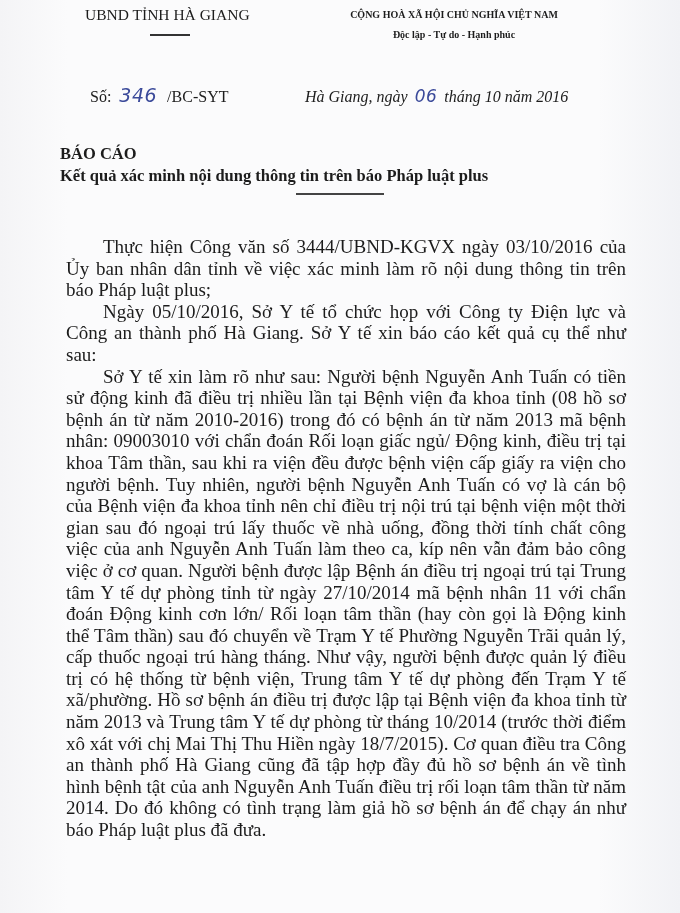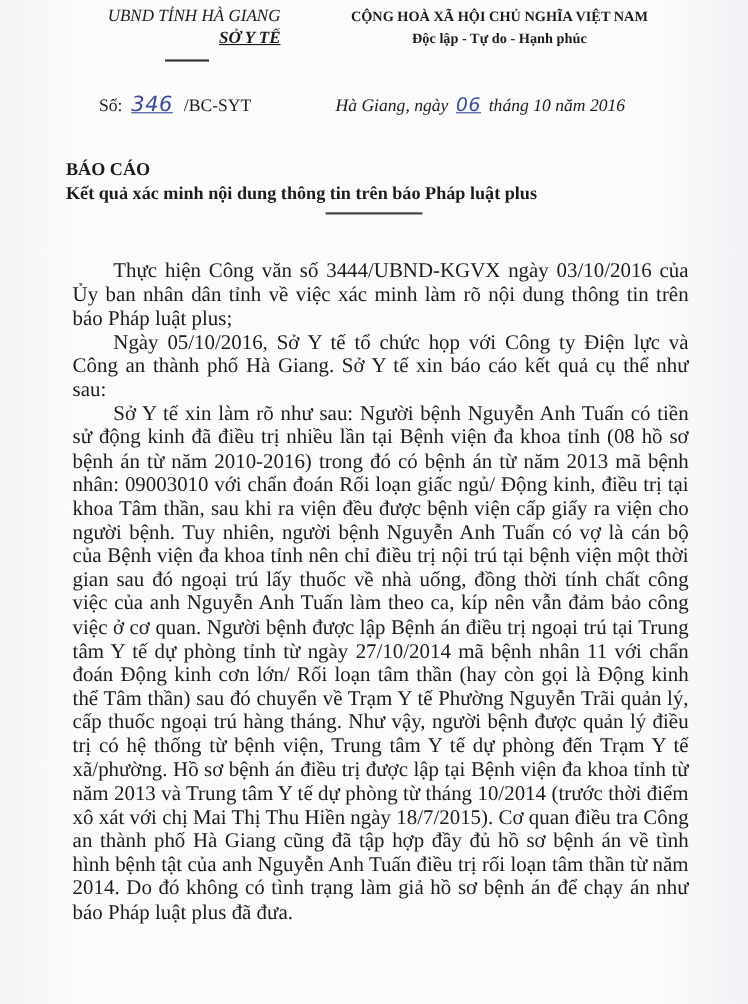"UBND TỈNH HÀ GIANG" .hdr-left { font-style: italic -> none; text-align: right -> left }
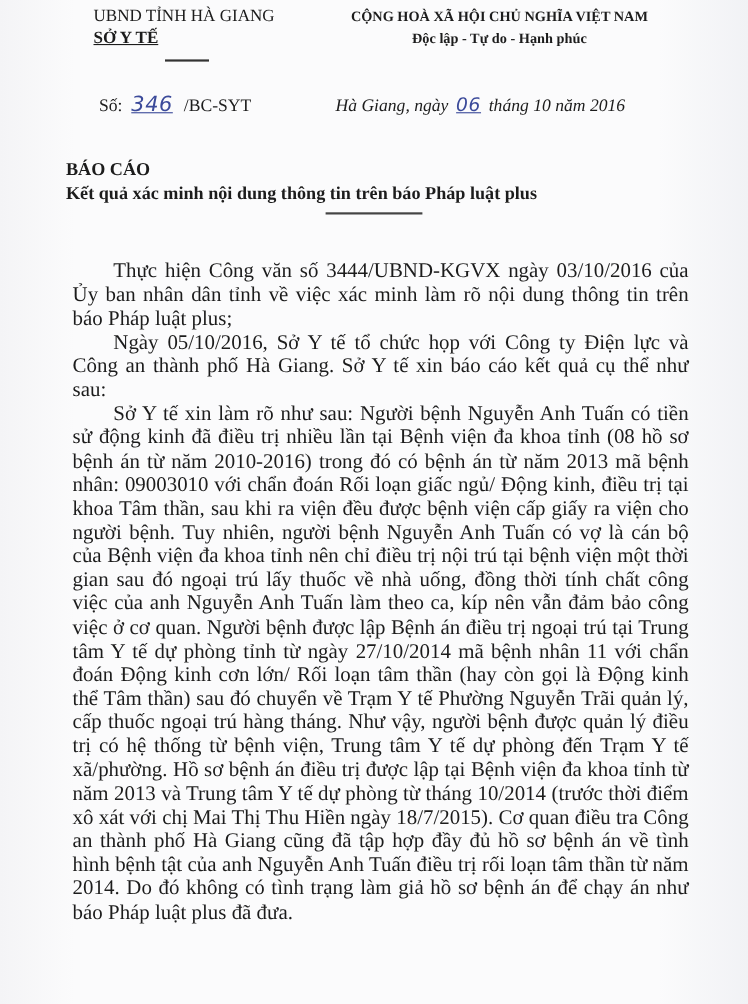"CỘNG HOÀ XÃ HỘI CHỦ" .hdr-right { font-size: 13px -> 10px }
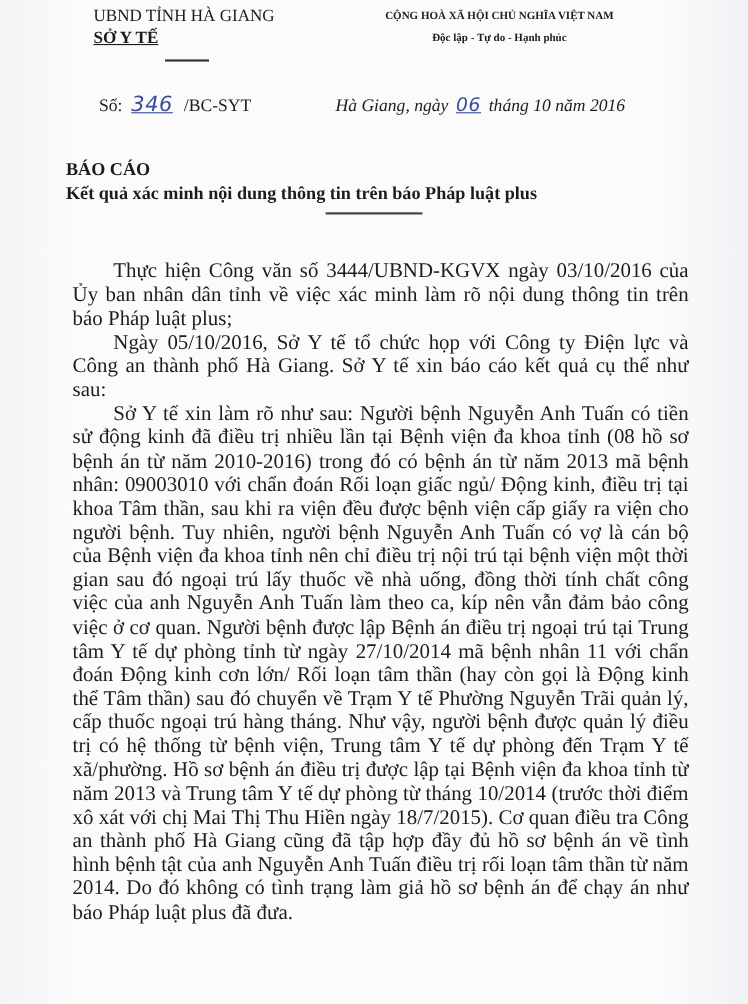"SỞ Y TẾ" div.dept { html: <div>SỞ Y TẾ</div> -> none }
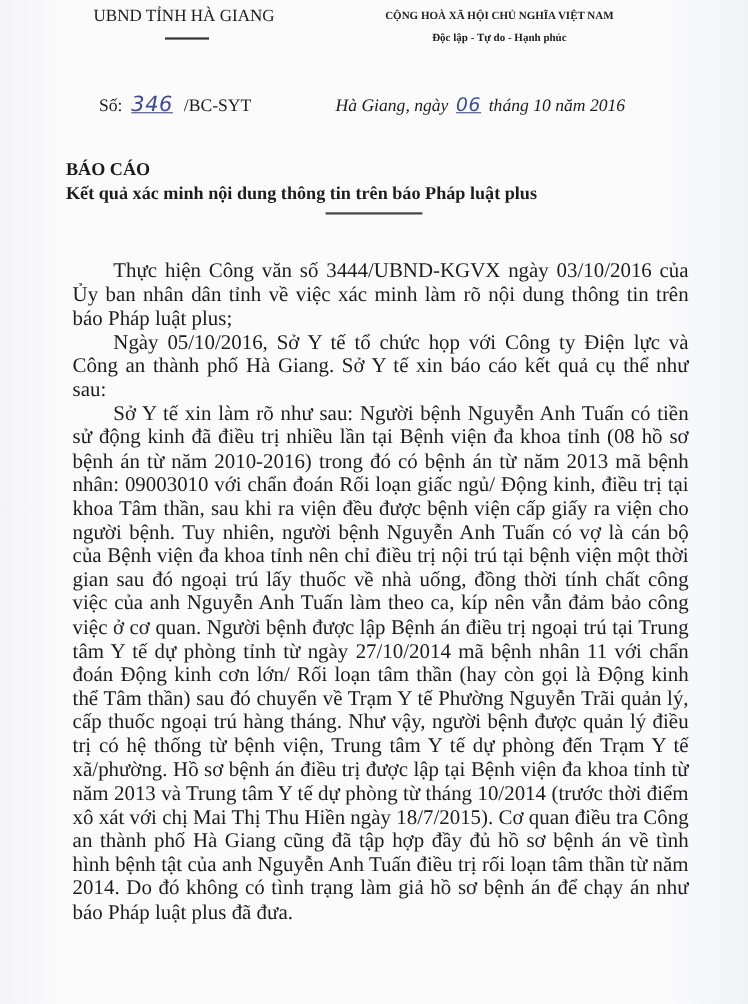"346" .hand { text-decoration: underline -> none }
